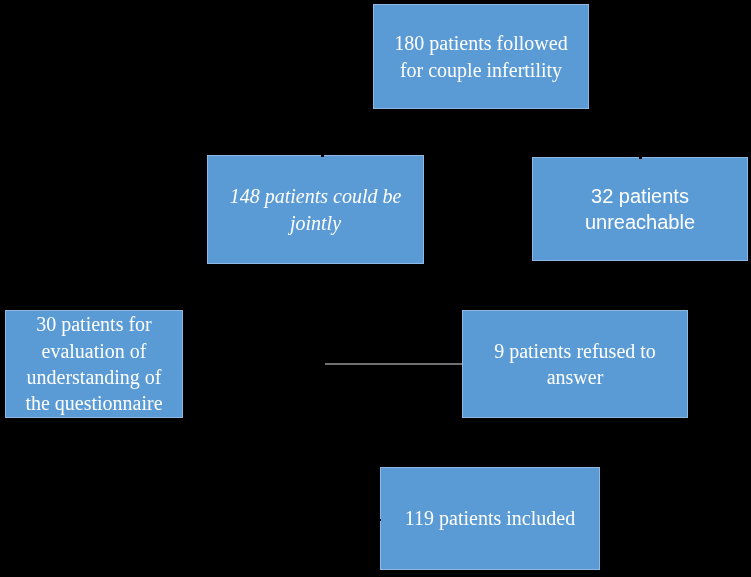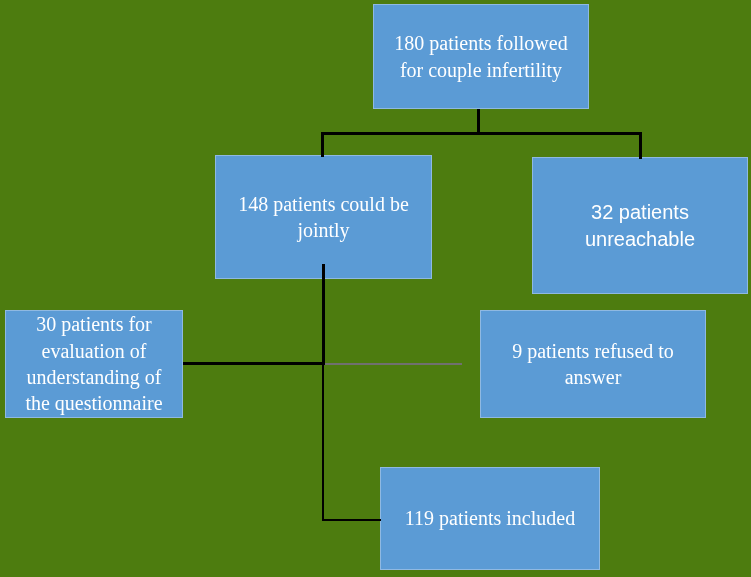"180 patients followed" .canvas { background: #4d7c0f -> #000000 }
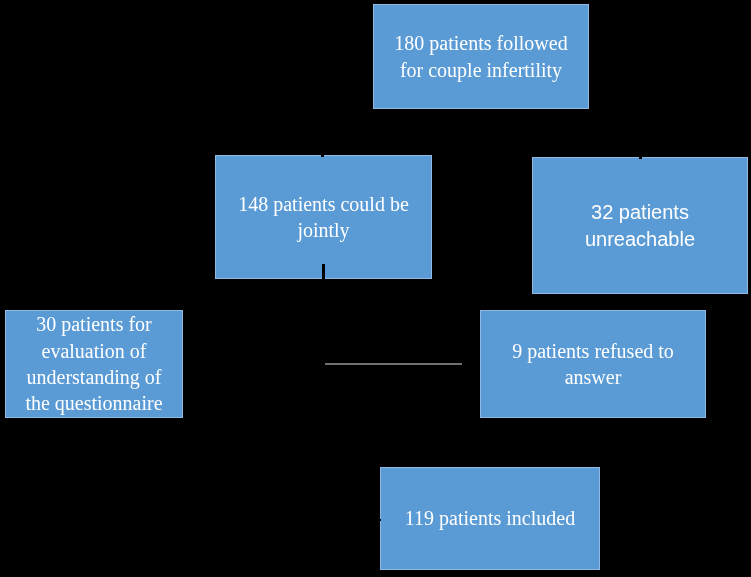"148 patients could be" #box-jointly { font-style: none -> italic; height: 124px -> 109px; left: 215px -> 207px }
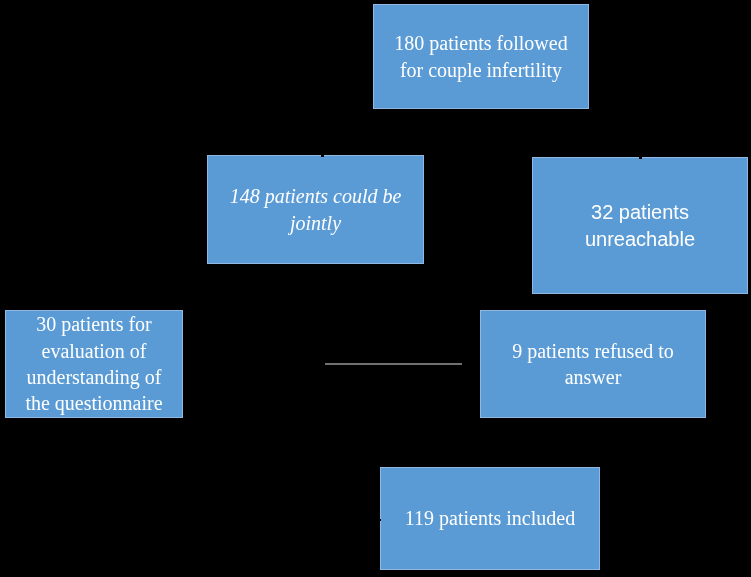"32 patients" #box-unreachable { height: 137px -> 104px }
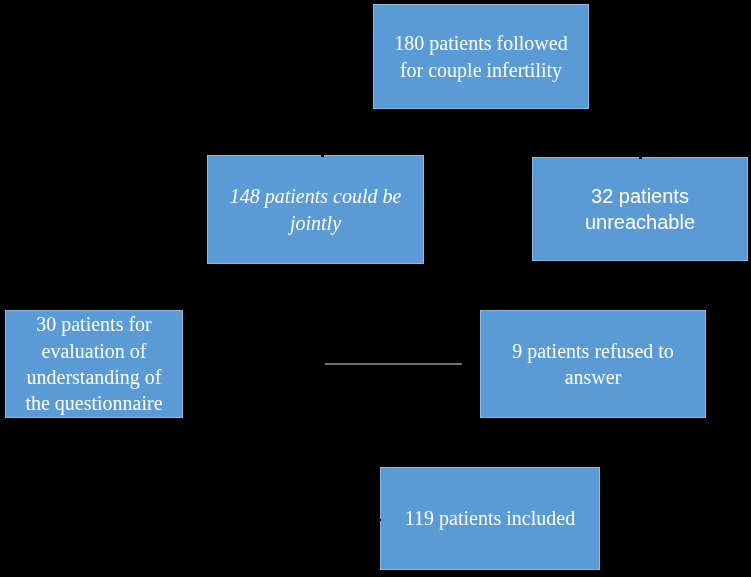"9 patients refused to" #box-refused { left: 480px -> 462px }
